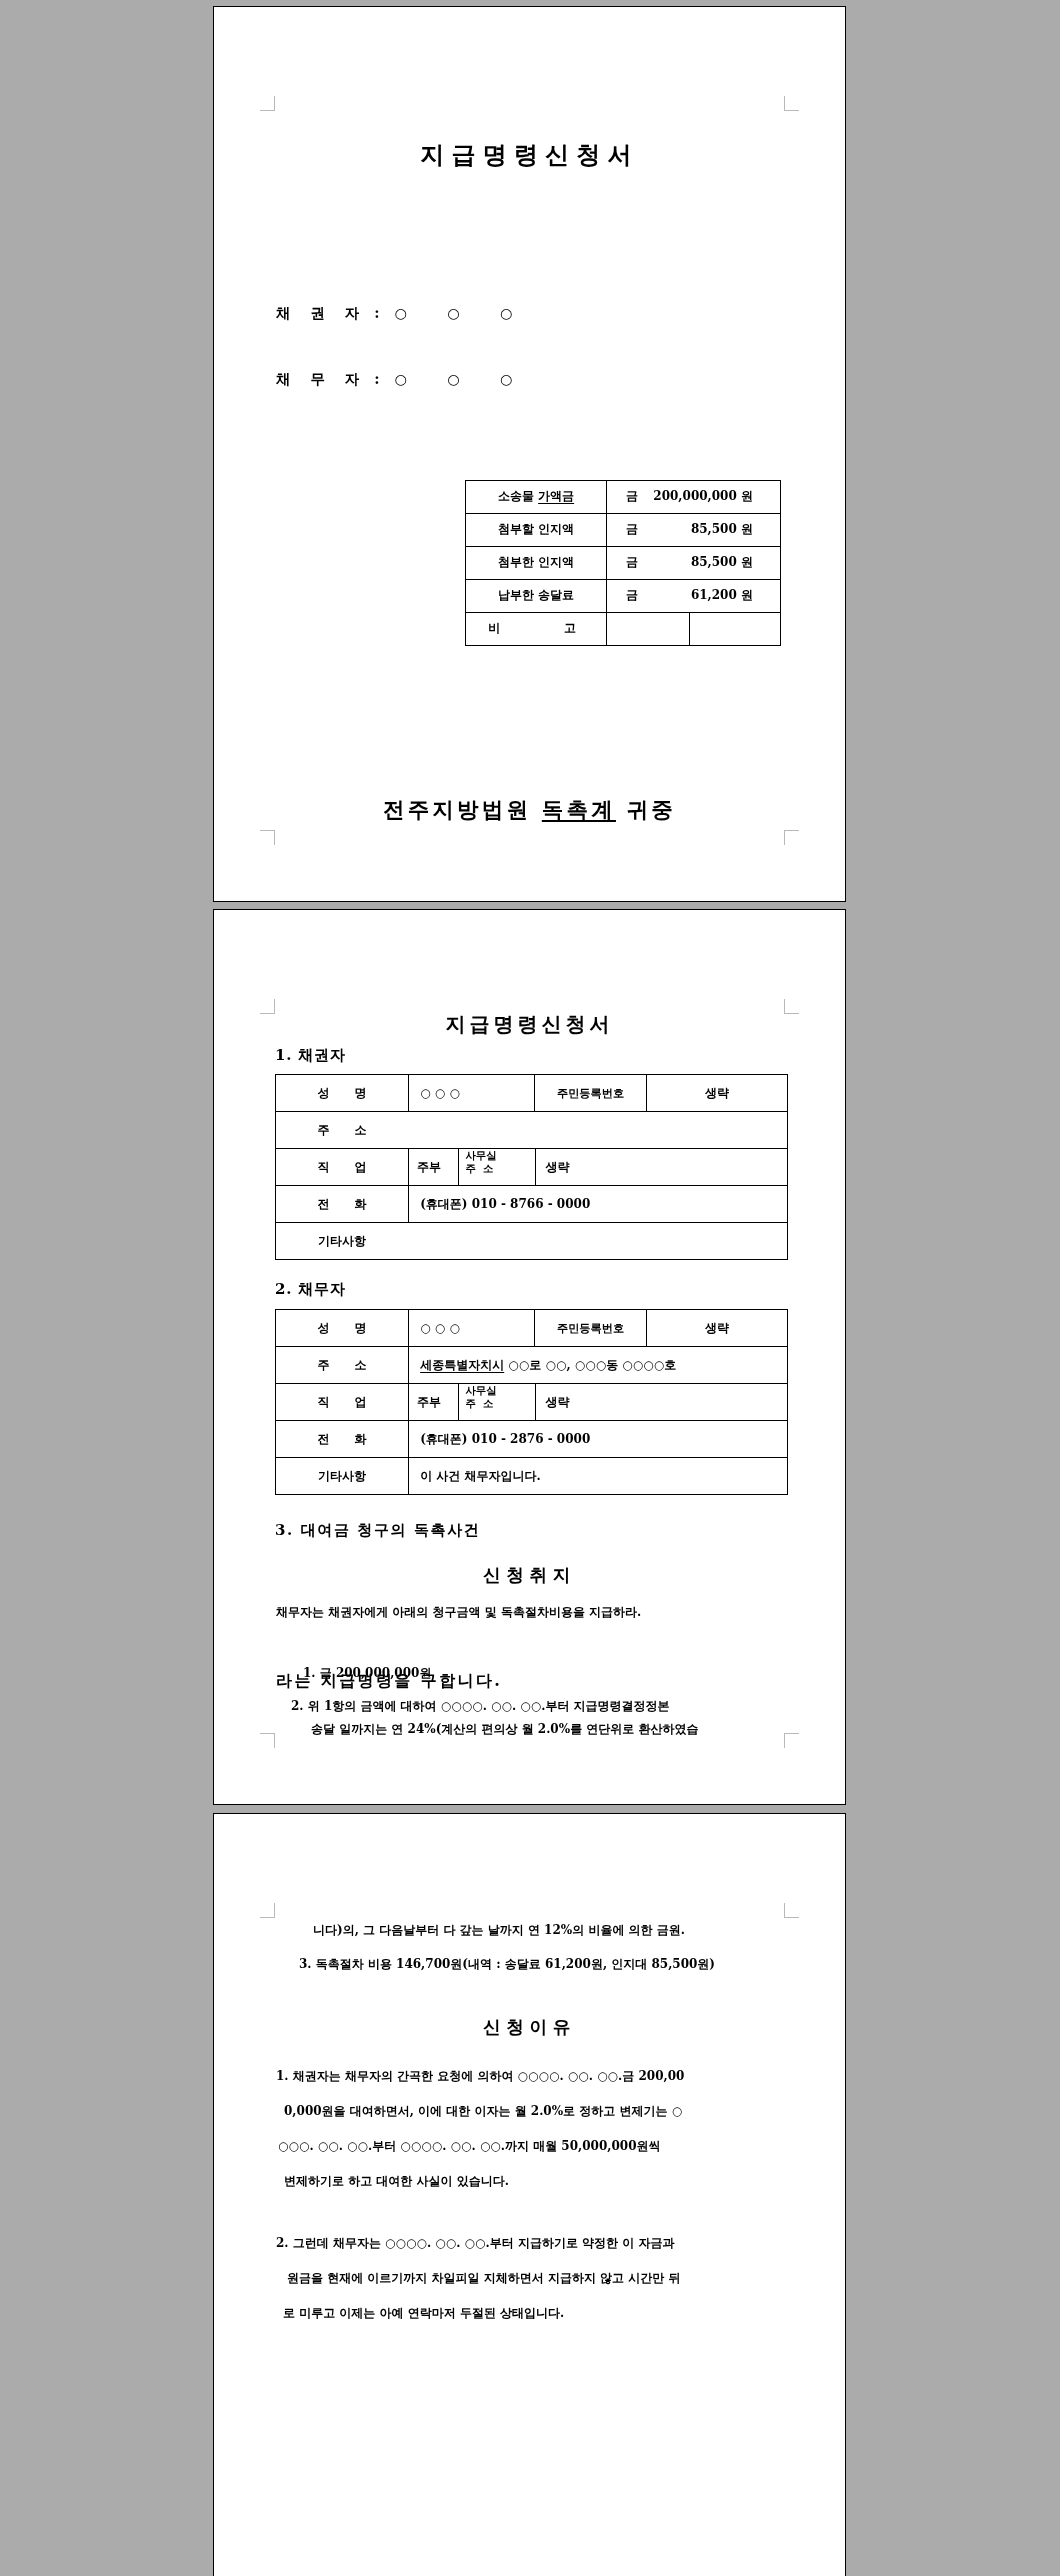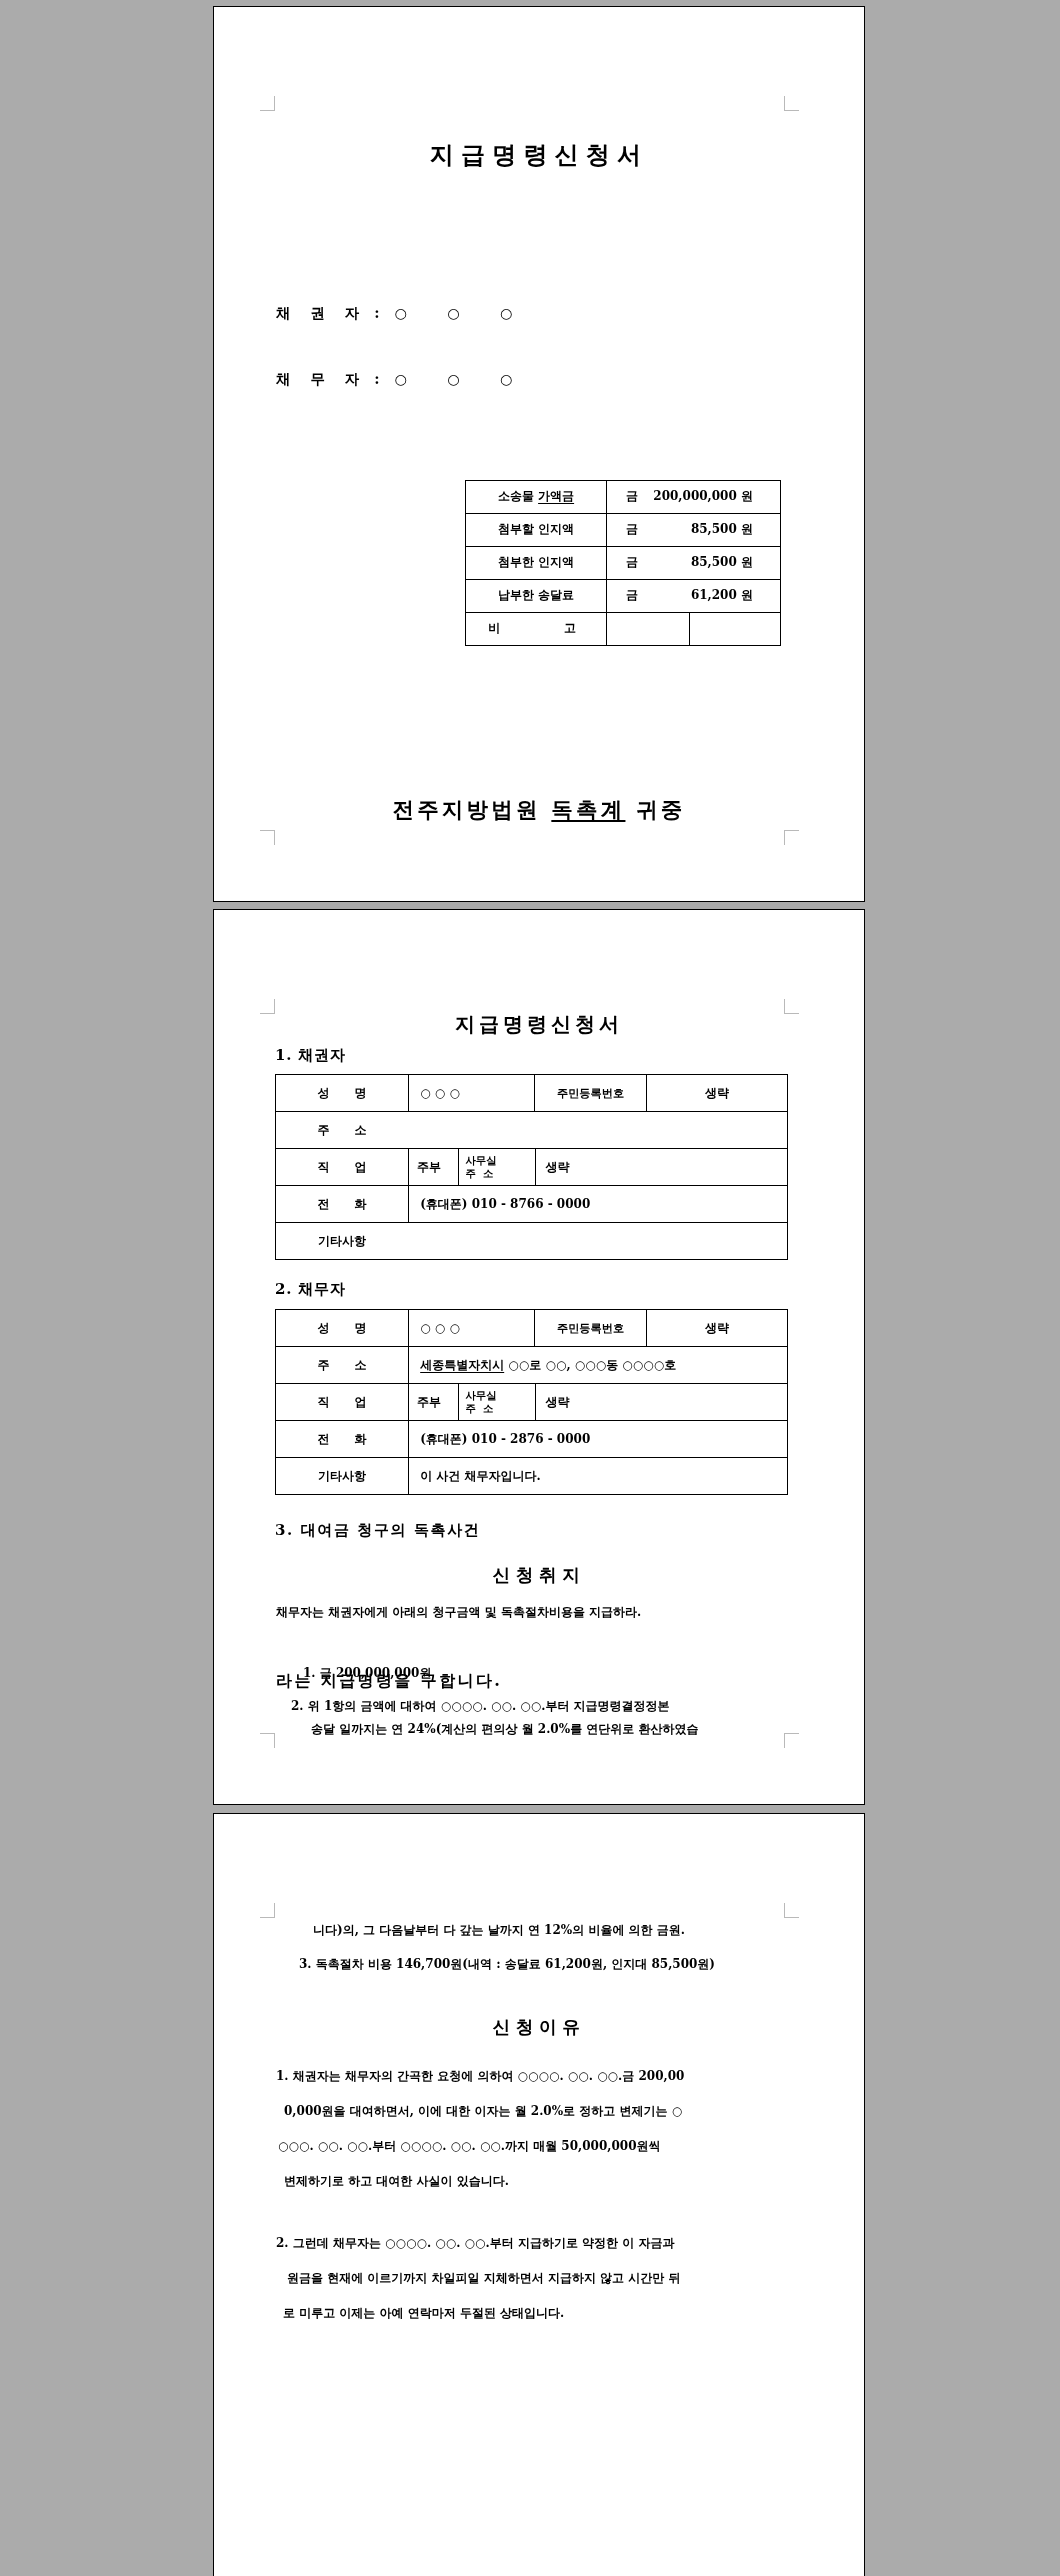"지급명령신청서" .page { padding-left: 19px -> none }
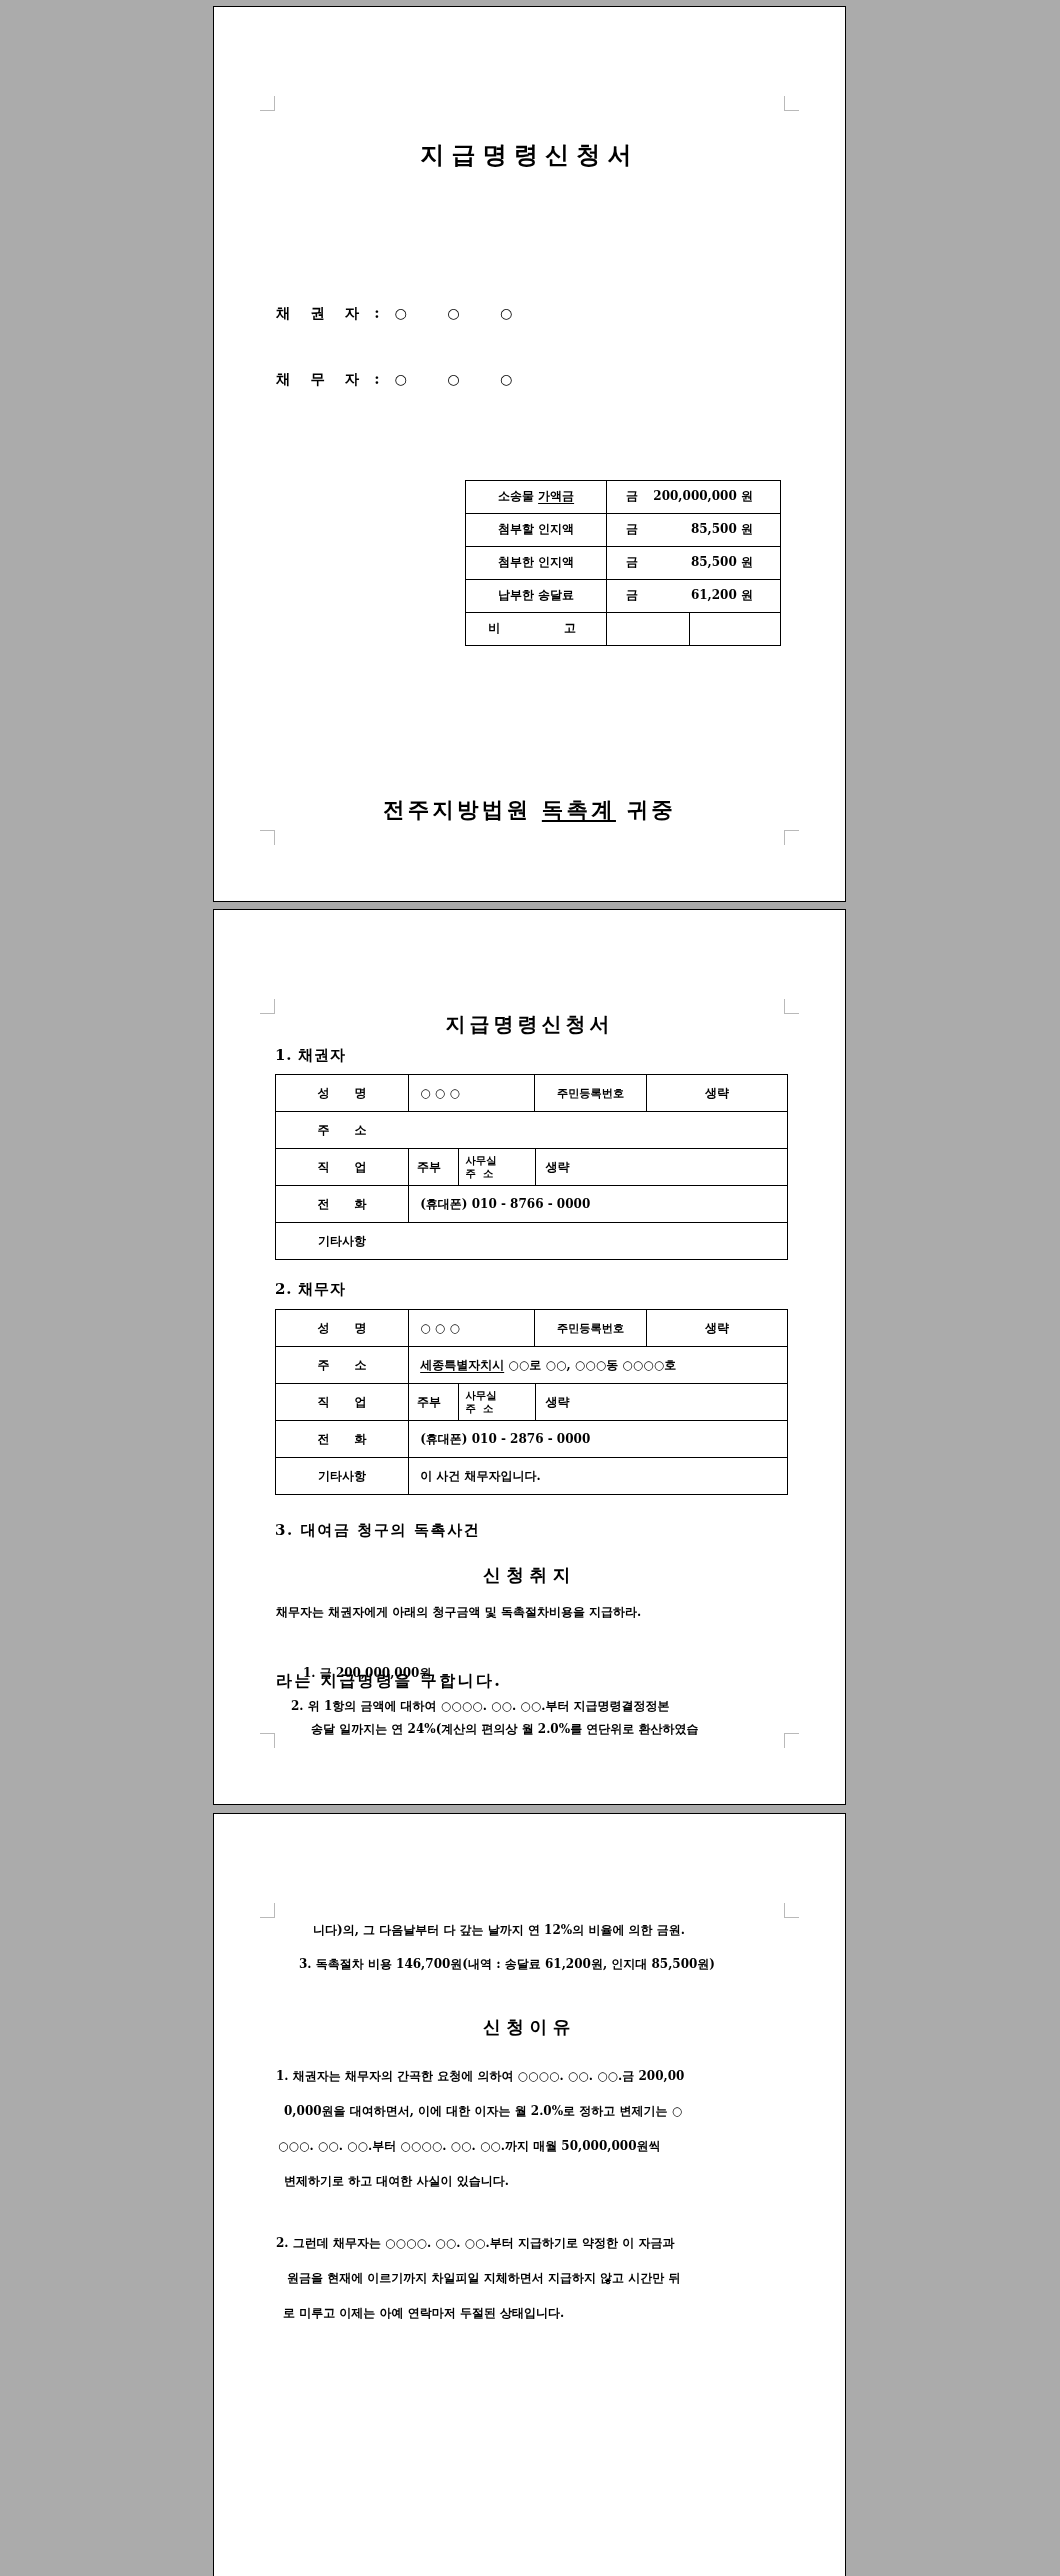"사무실" .pt .office { justify-content: center -> flex-start }
